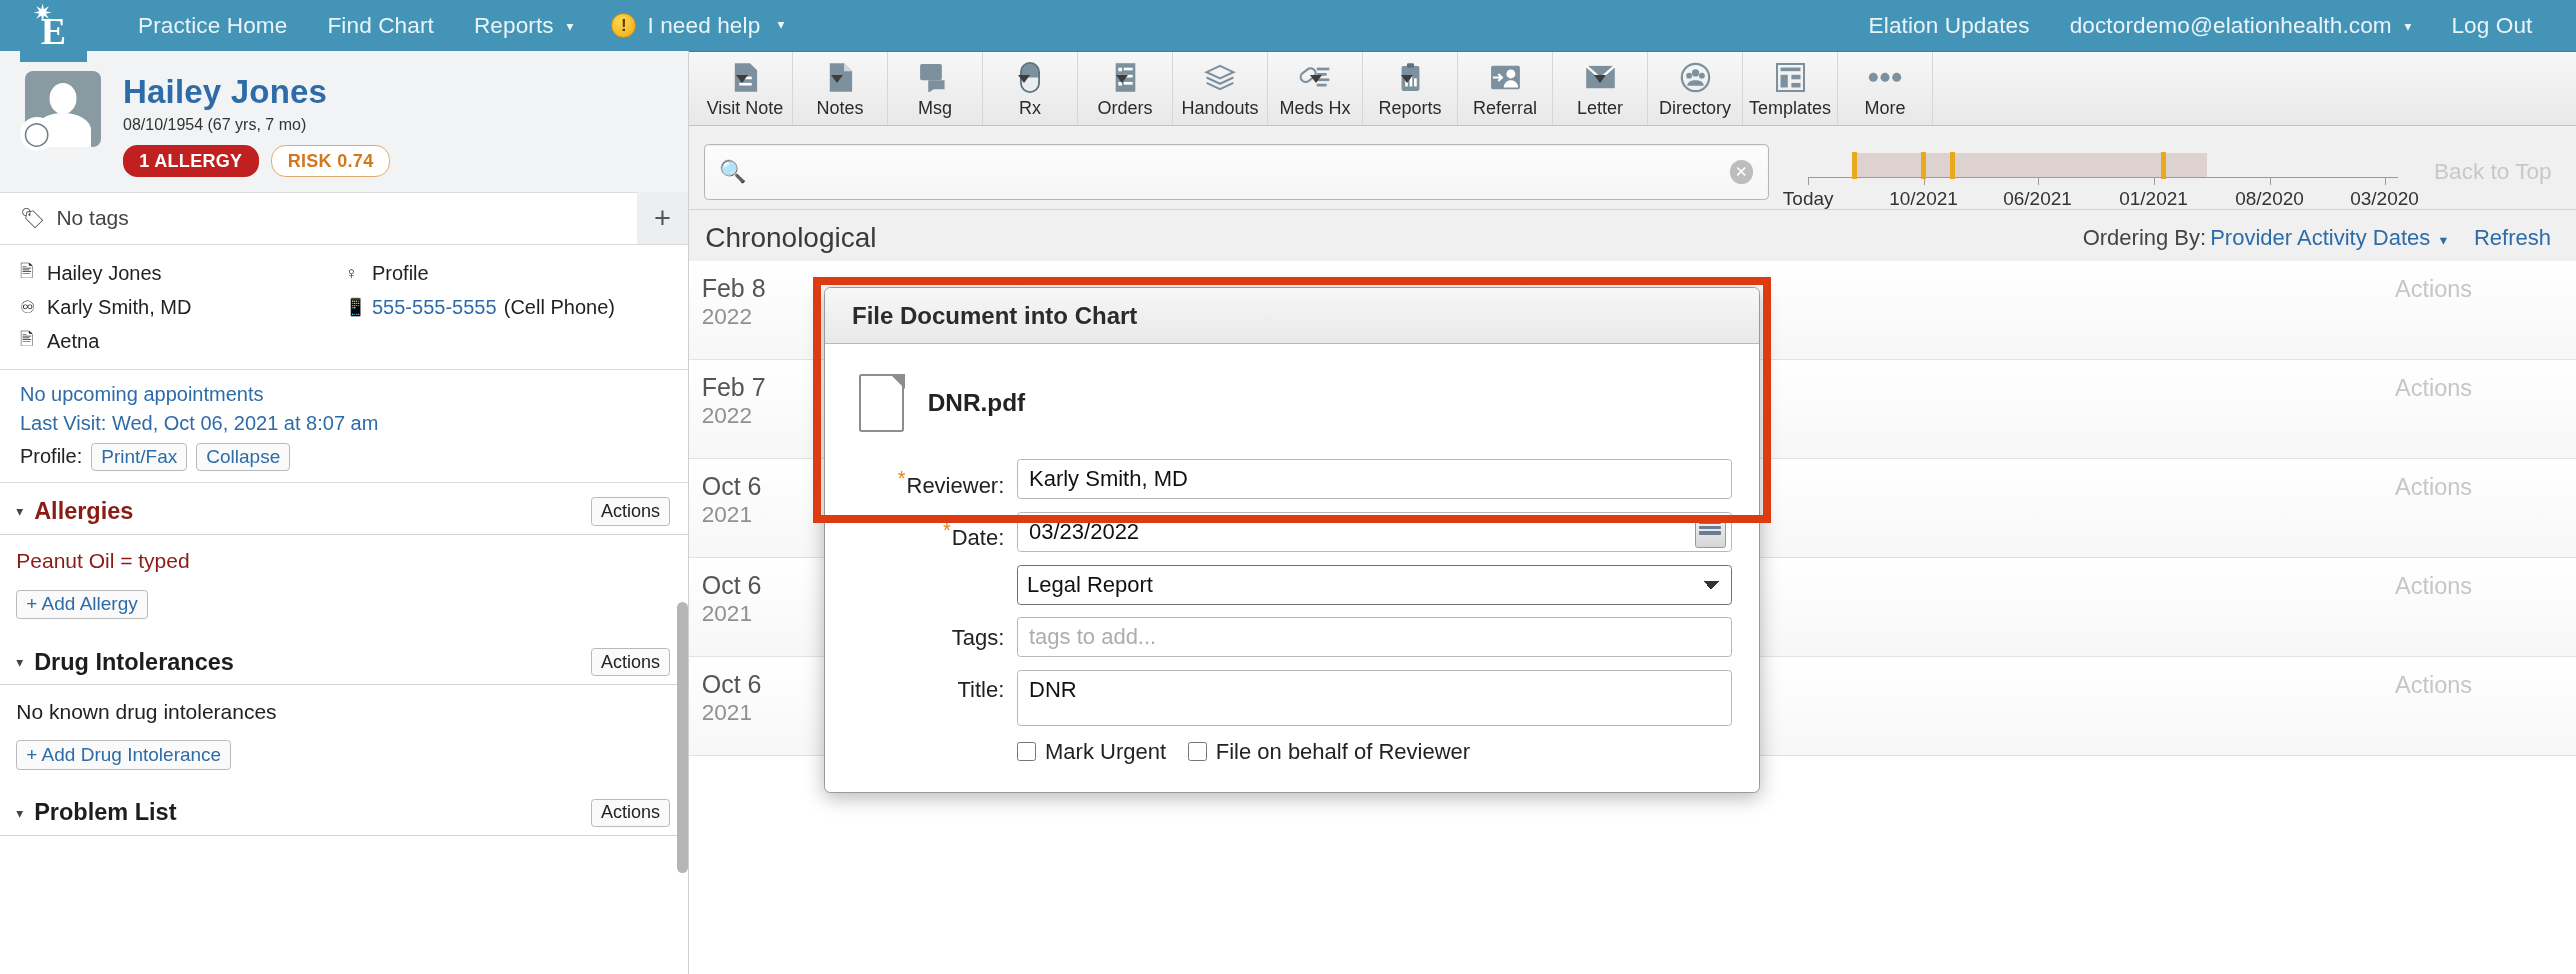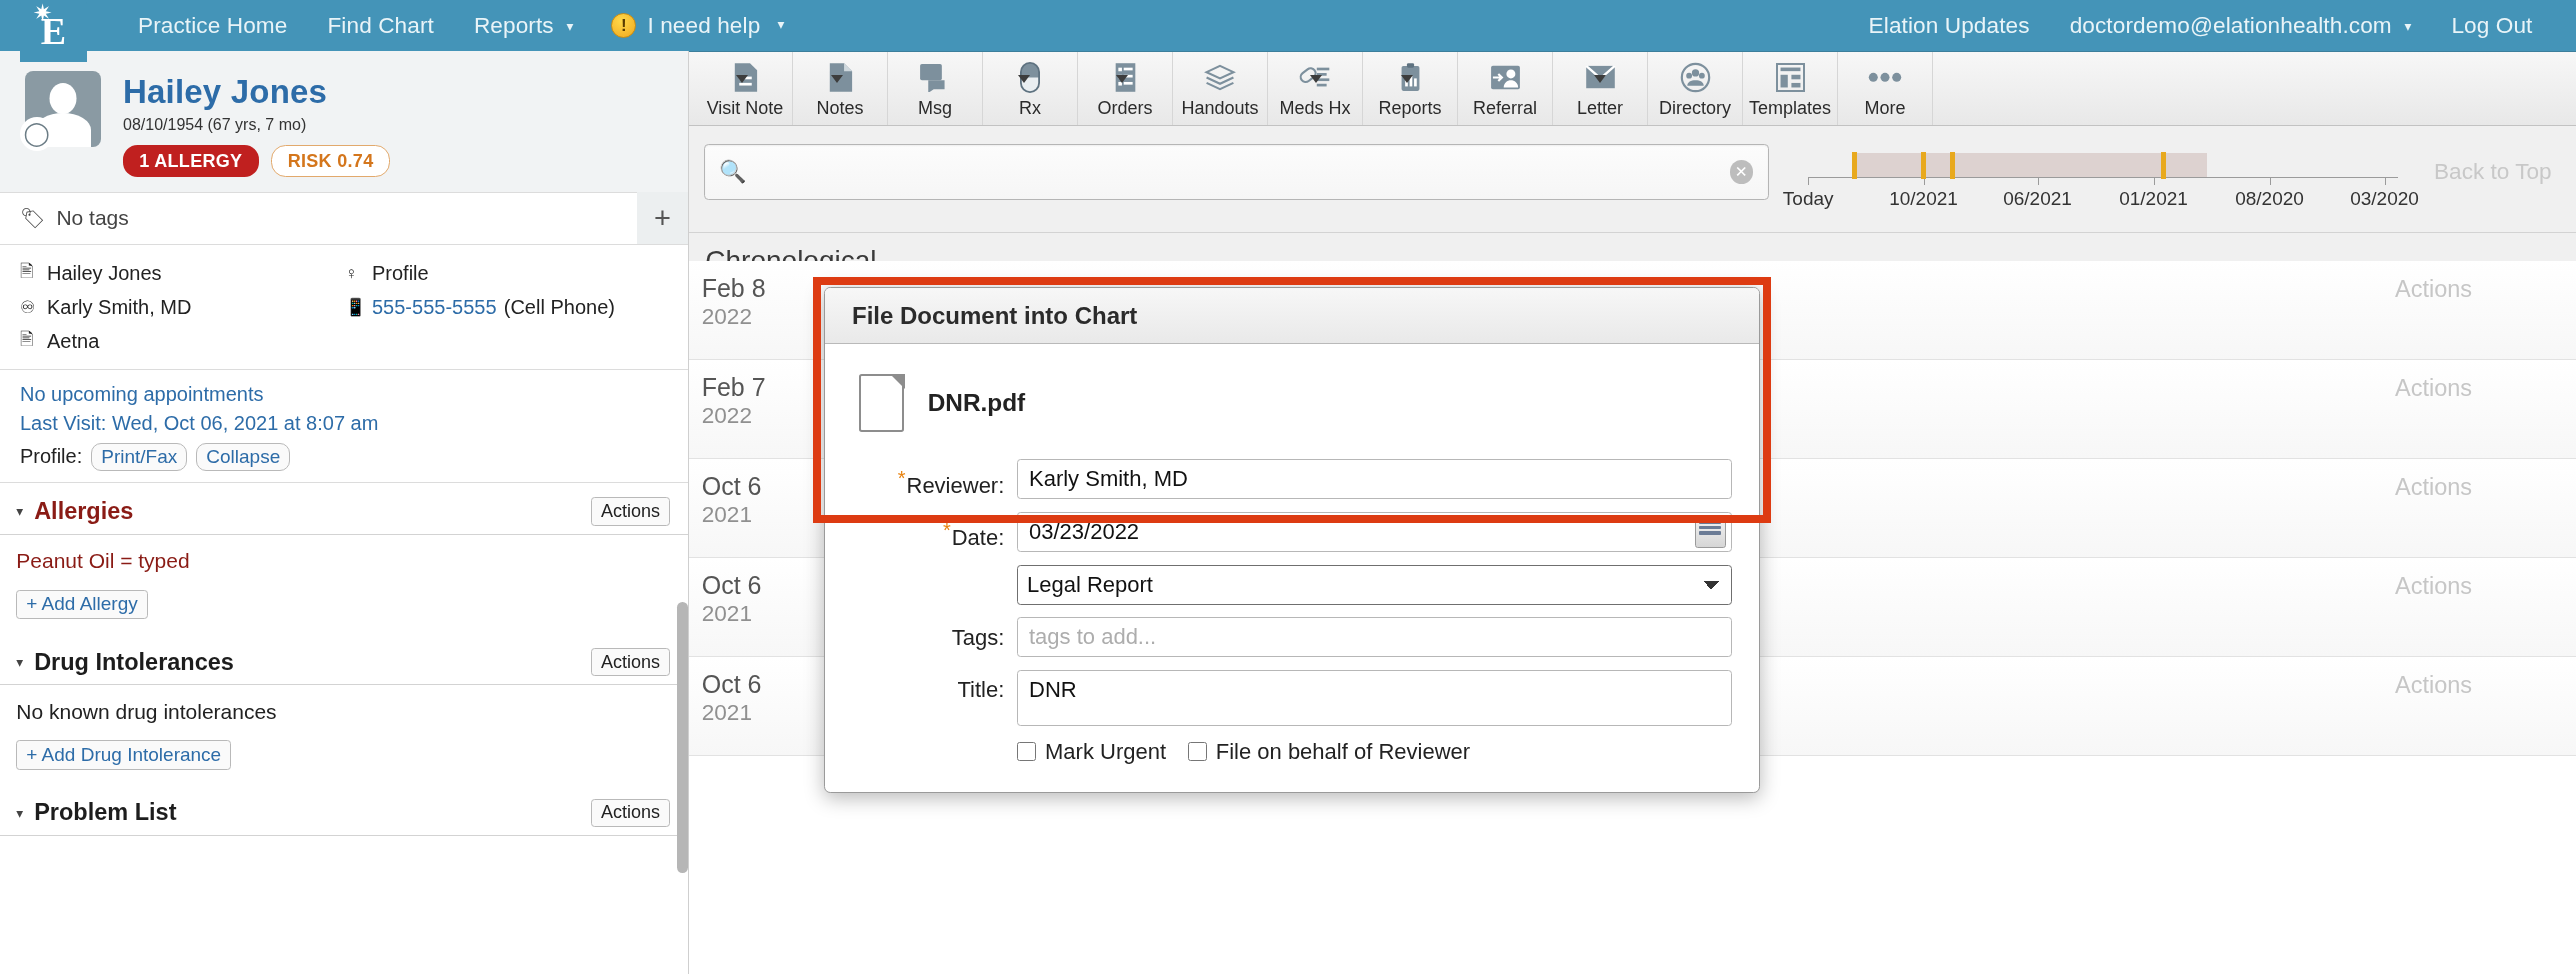"Chronological" .chrono-bar { margin-top: 23px -> none }
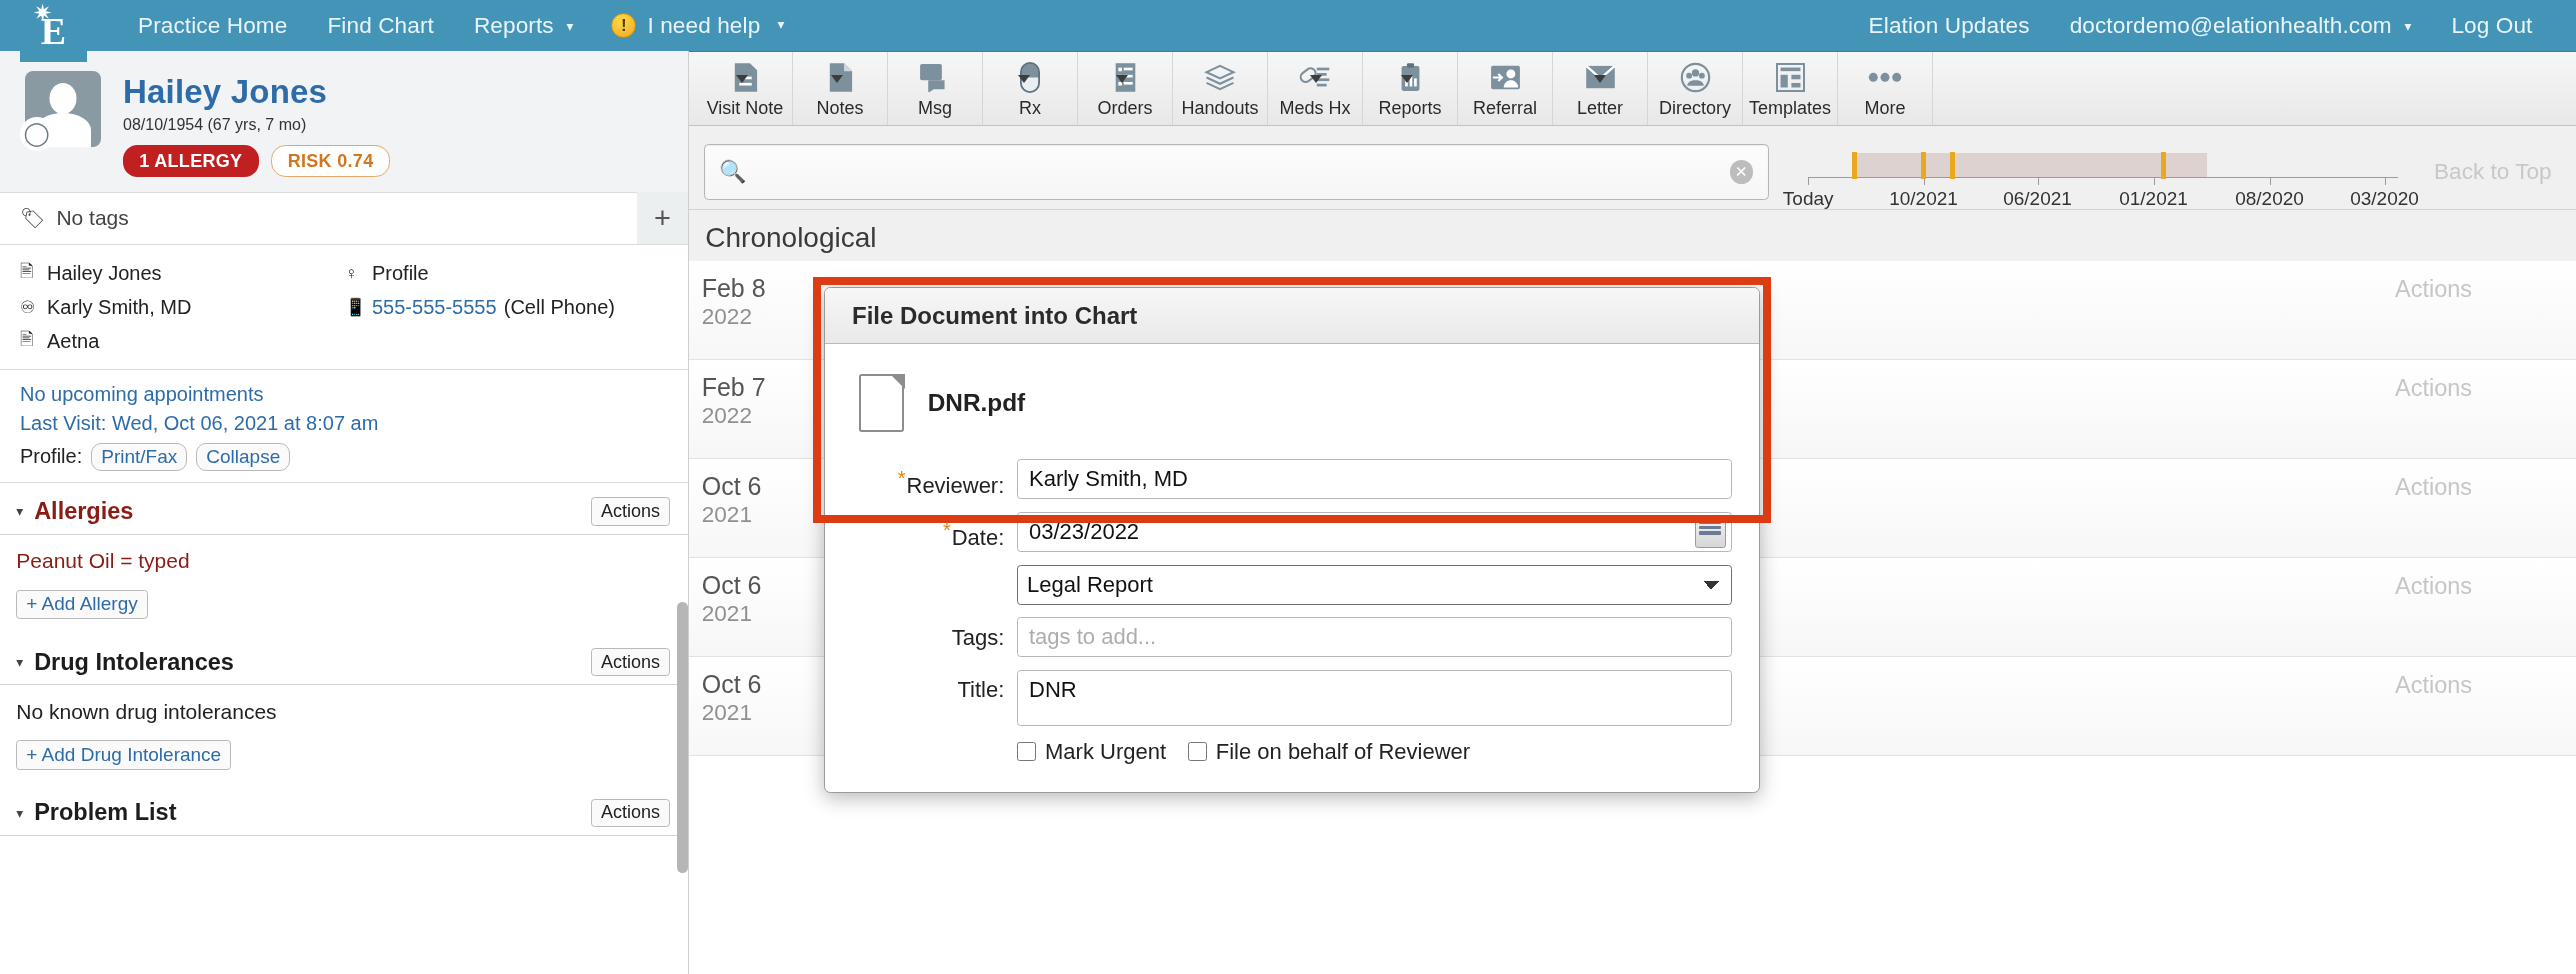"Ordering By: Provider Activity Dates" div.order-wrap { html: none -> <div> <span> <span>Ordering By:</span> <span>Provider Activity Dates</span> <span>▾</span> </span> <span>Refresh</span> </div> }
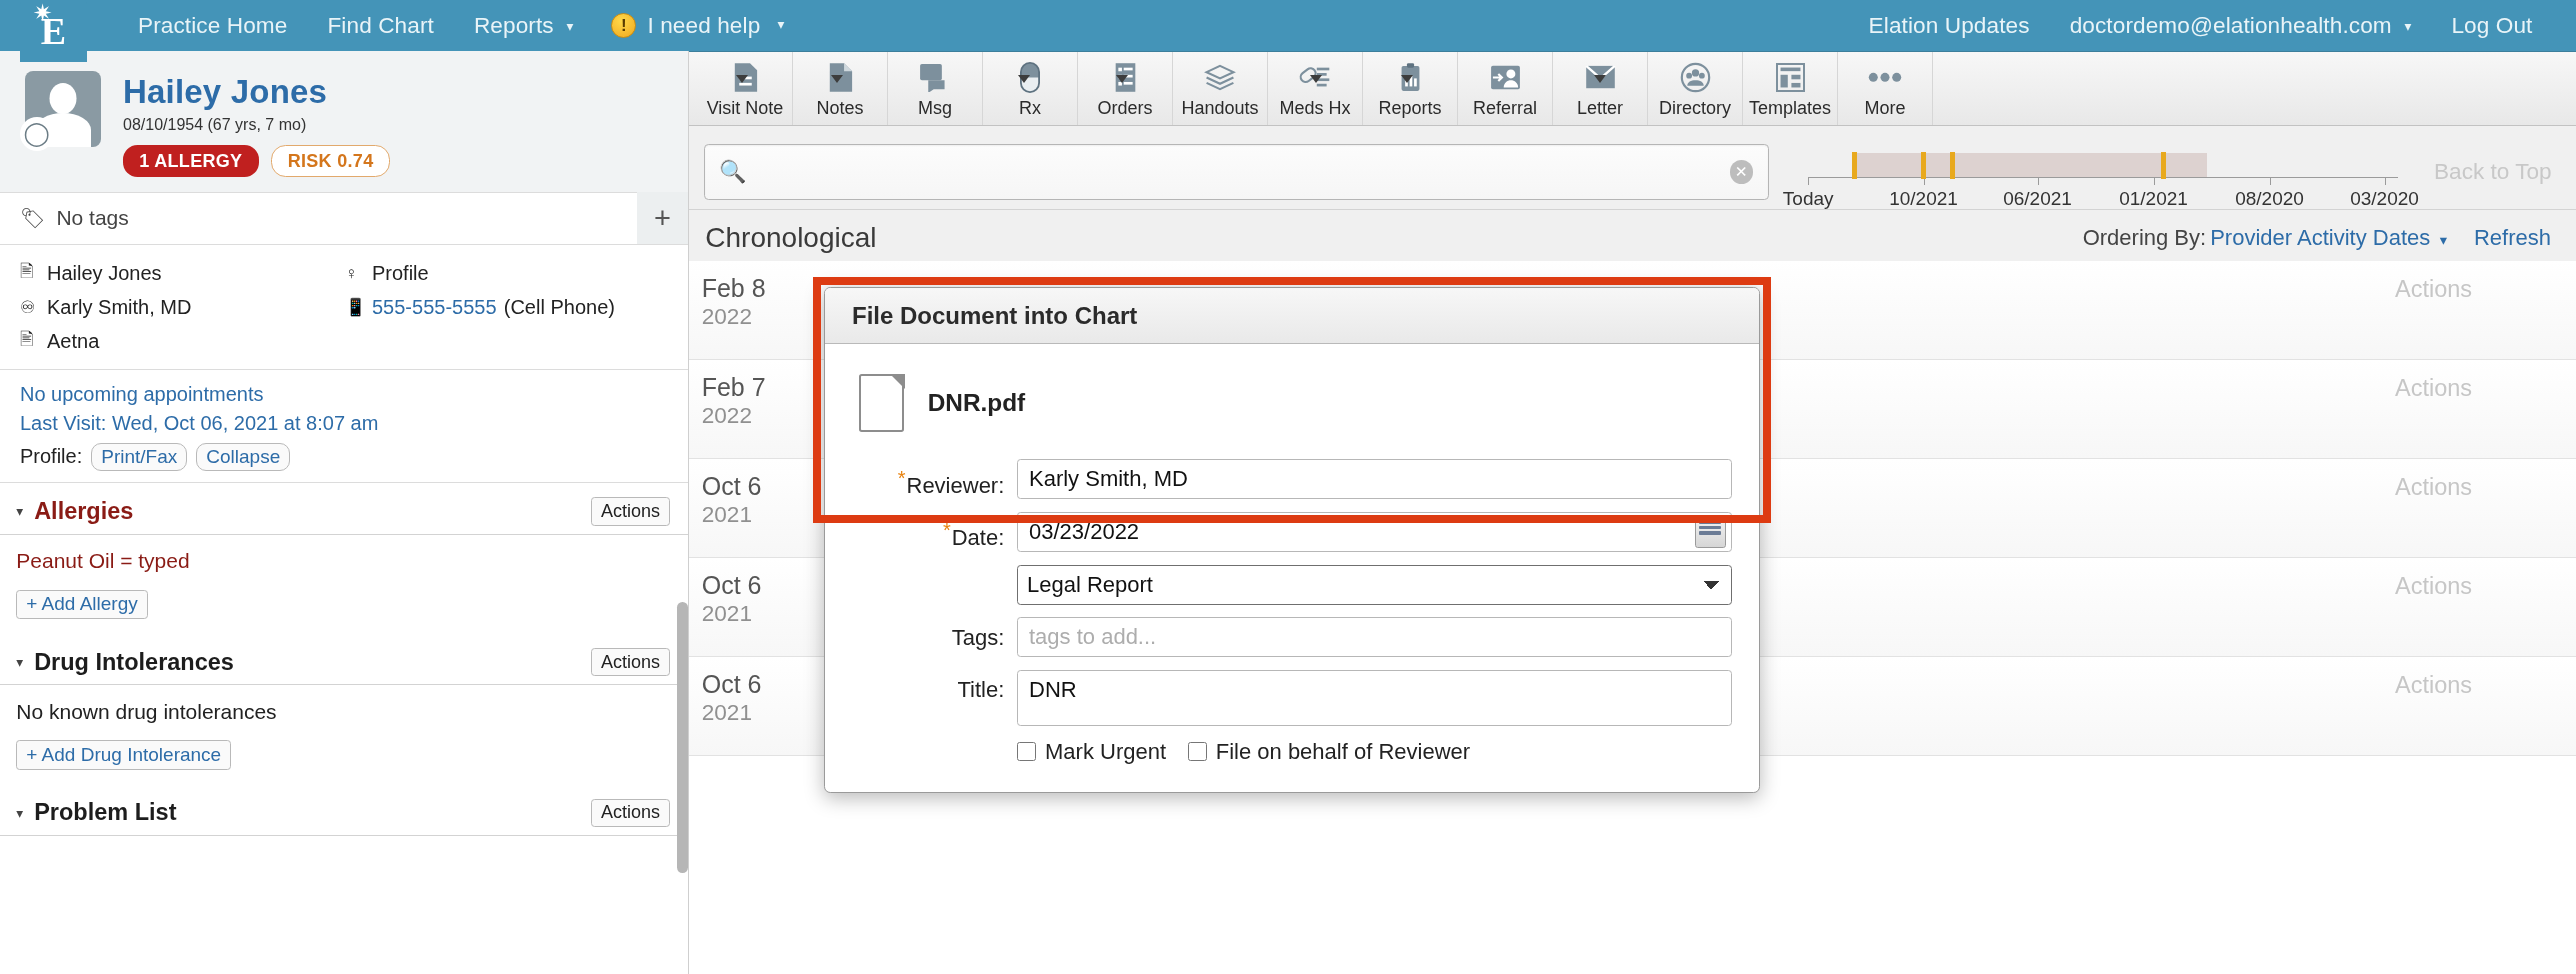"Print/Fax" .mini-btn { border-radius: 10px -> 4px }
